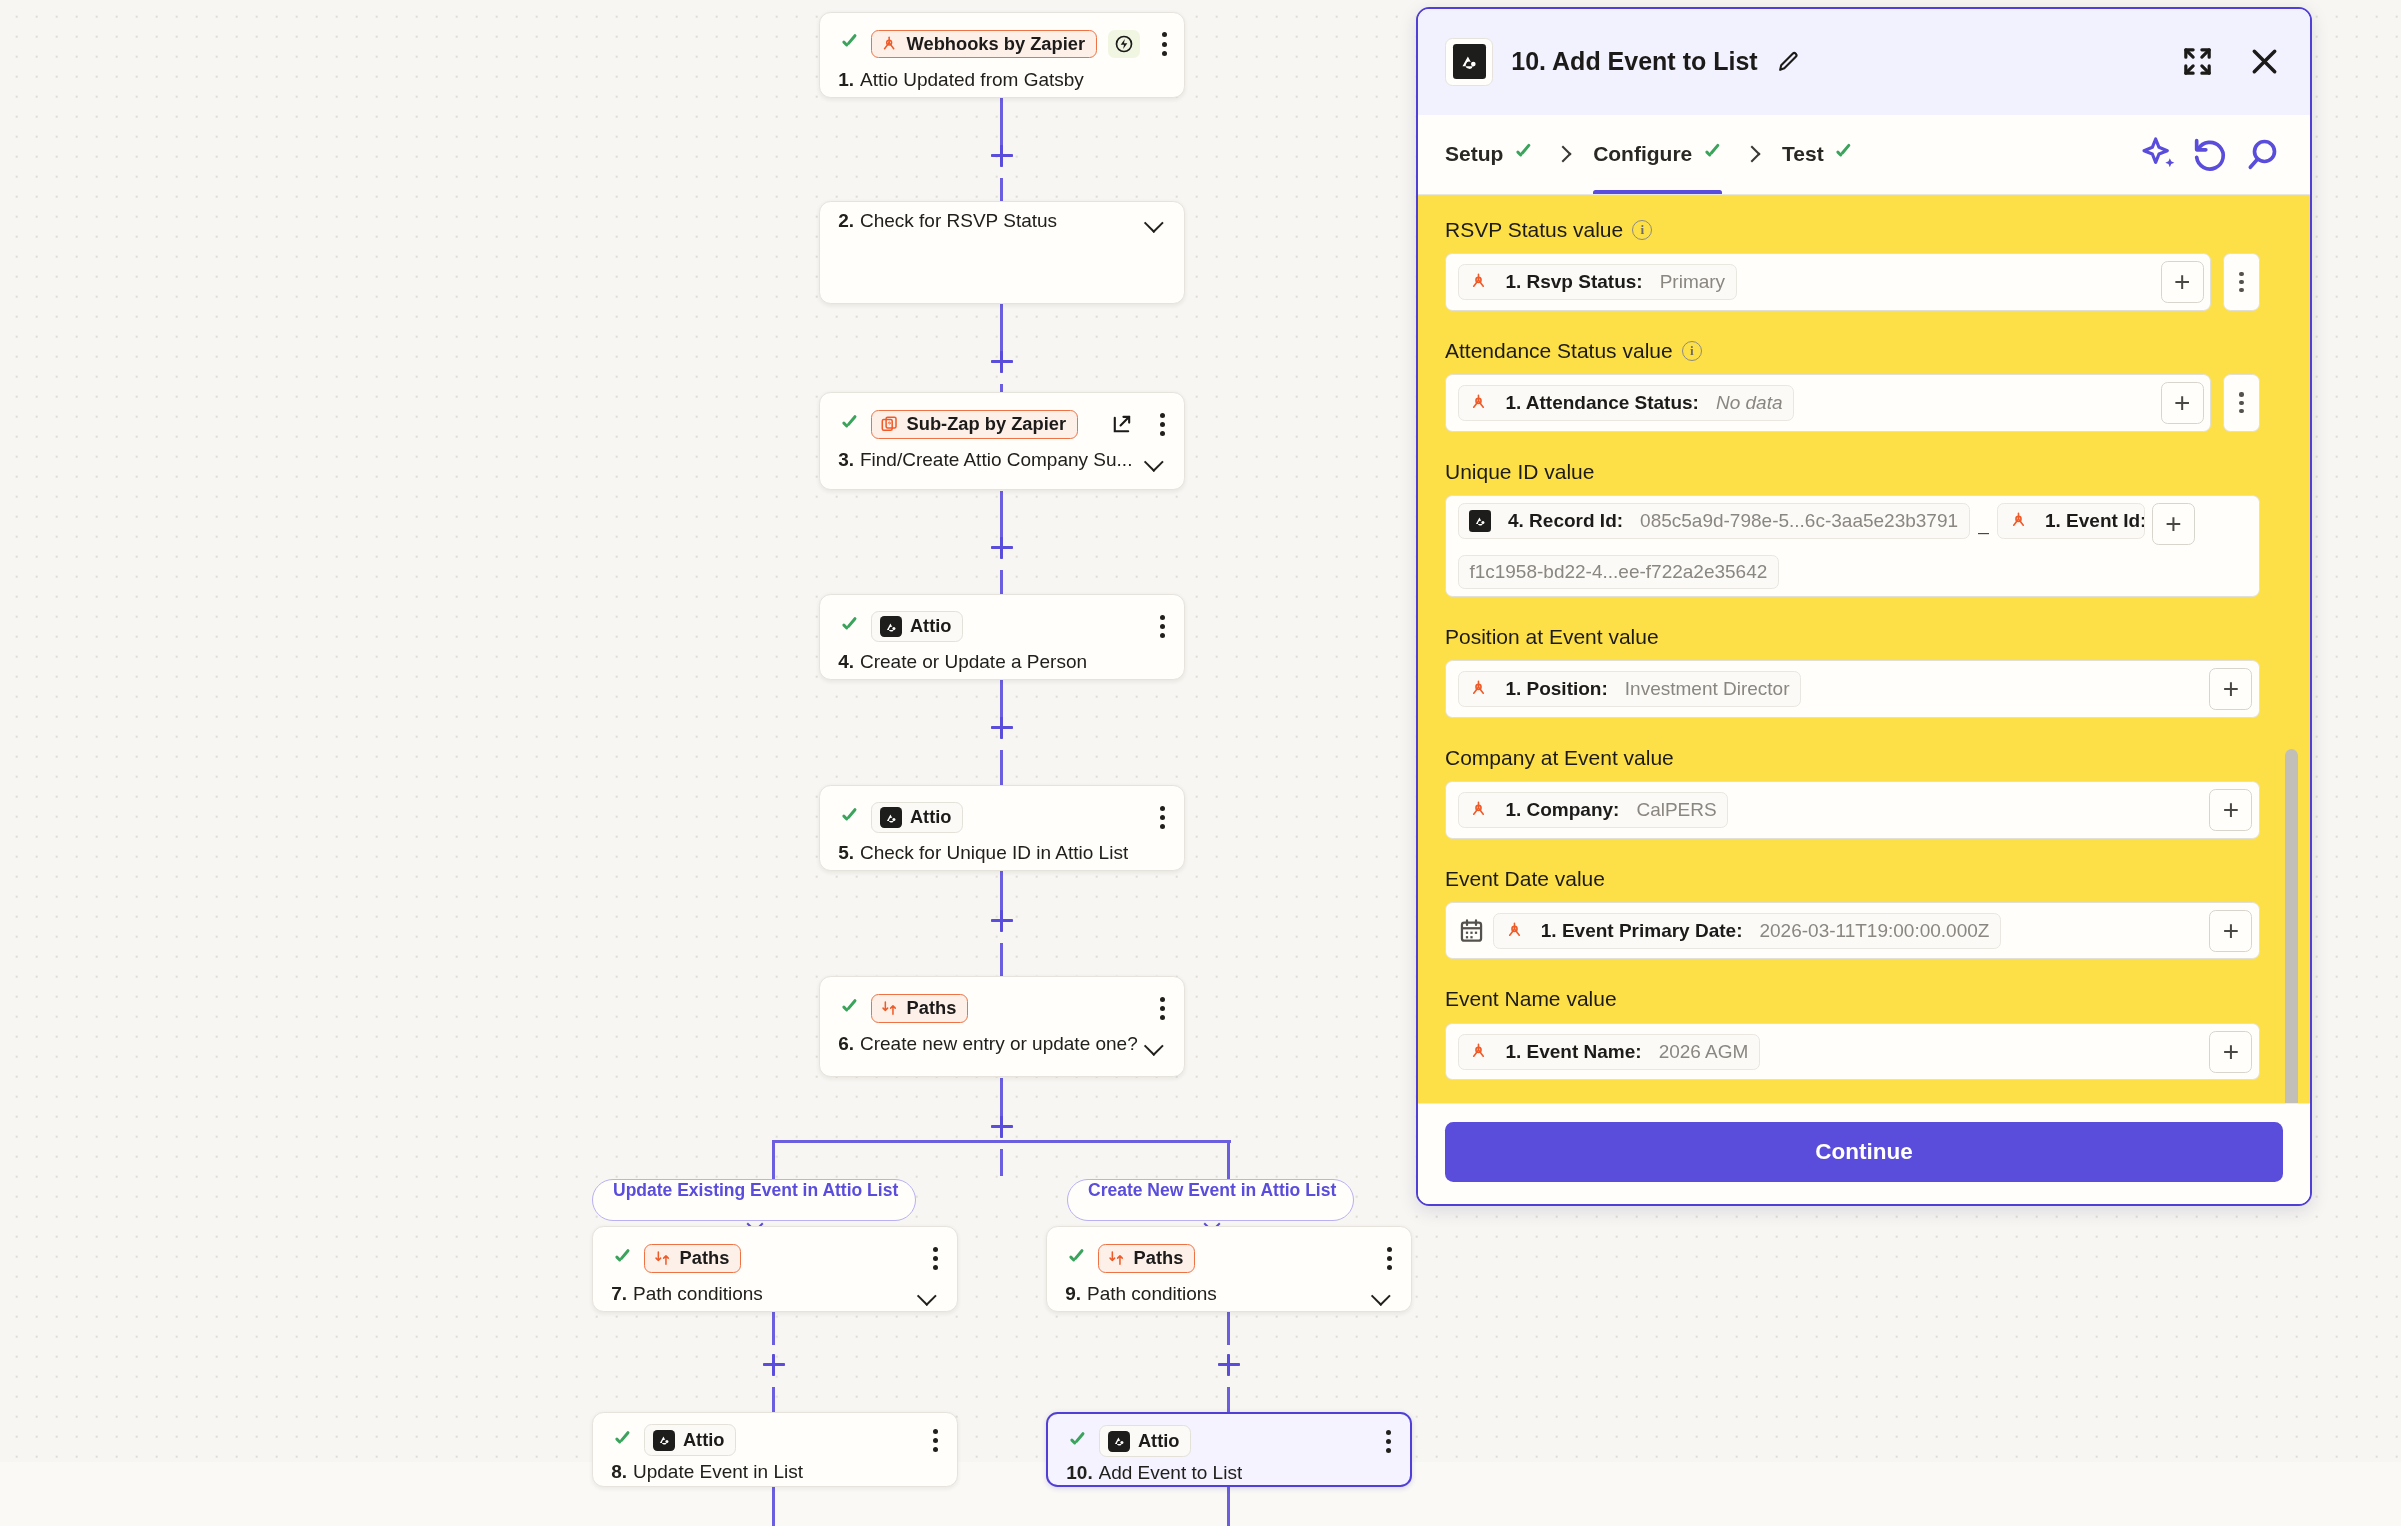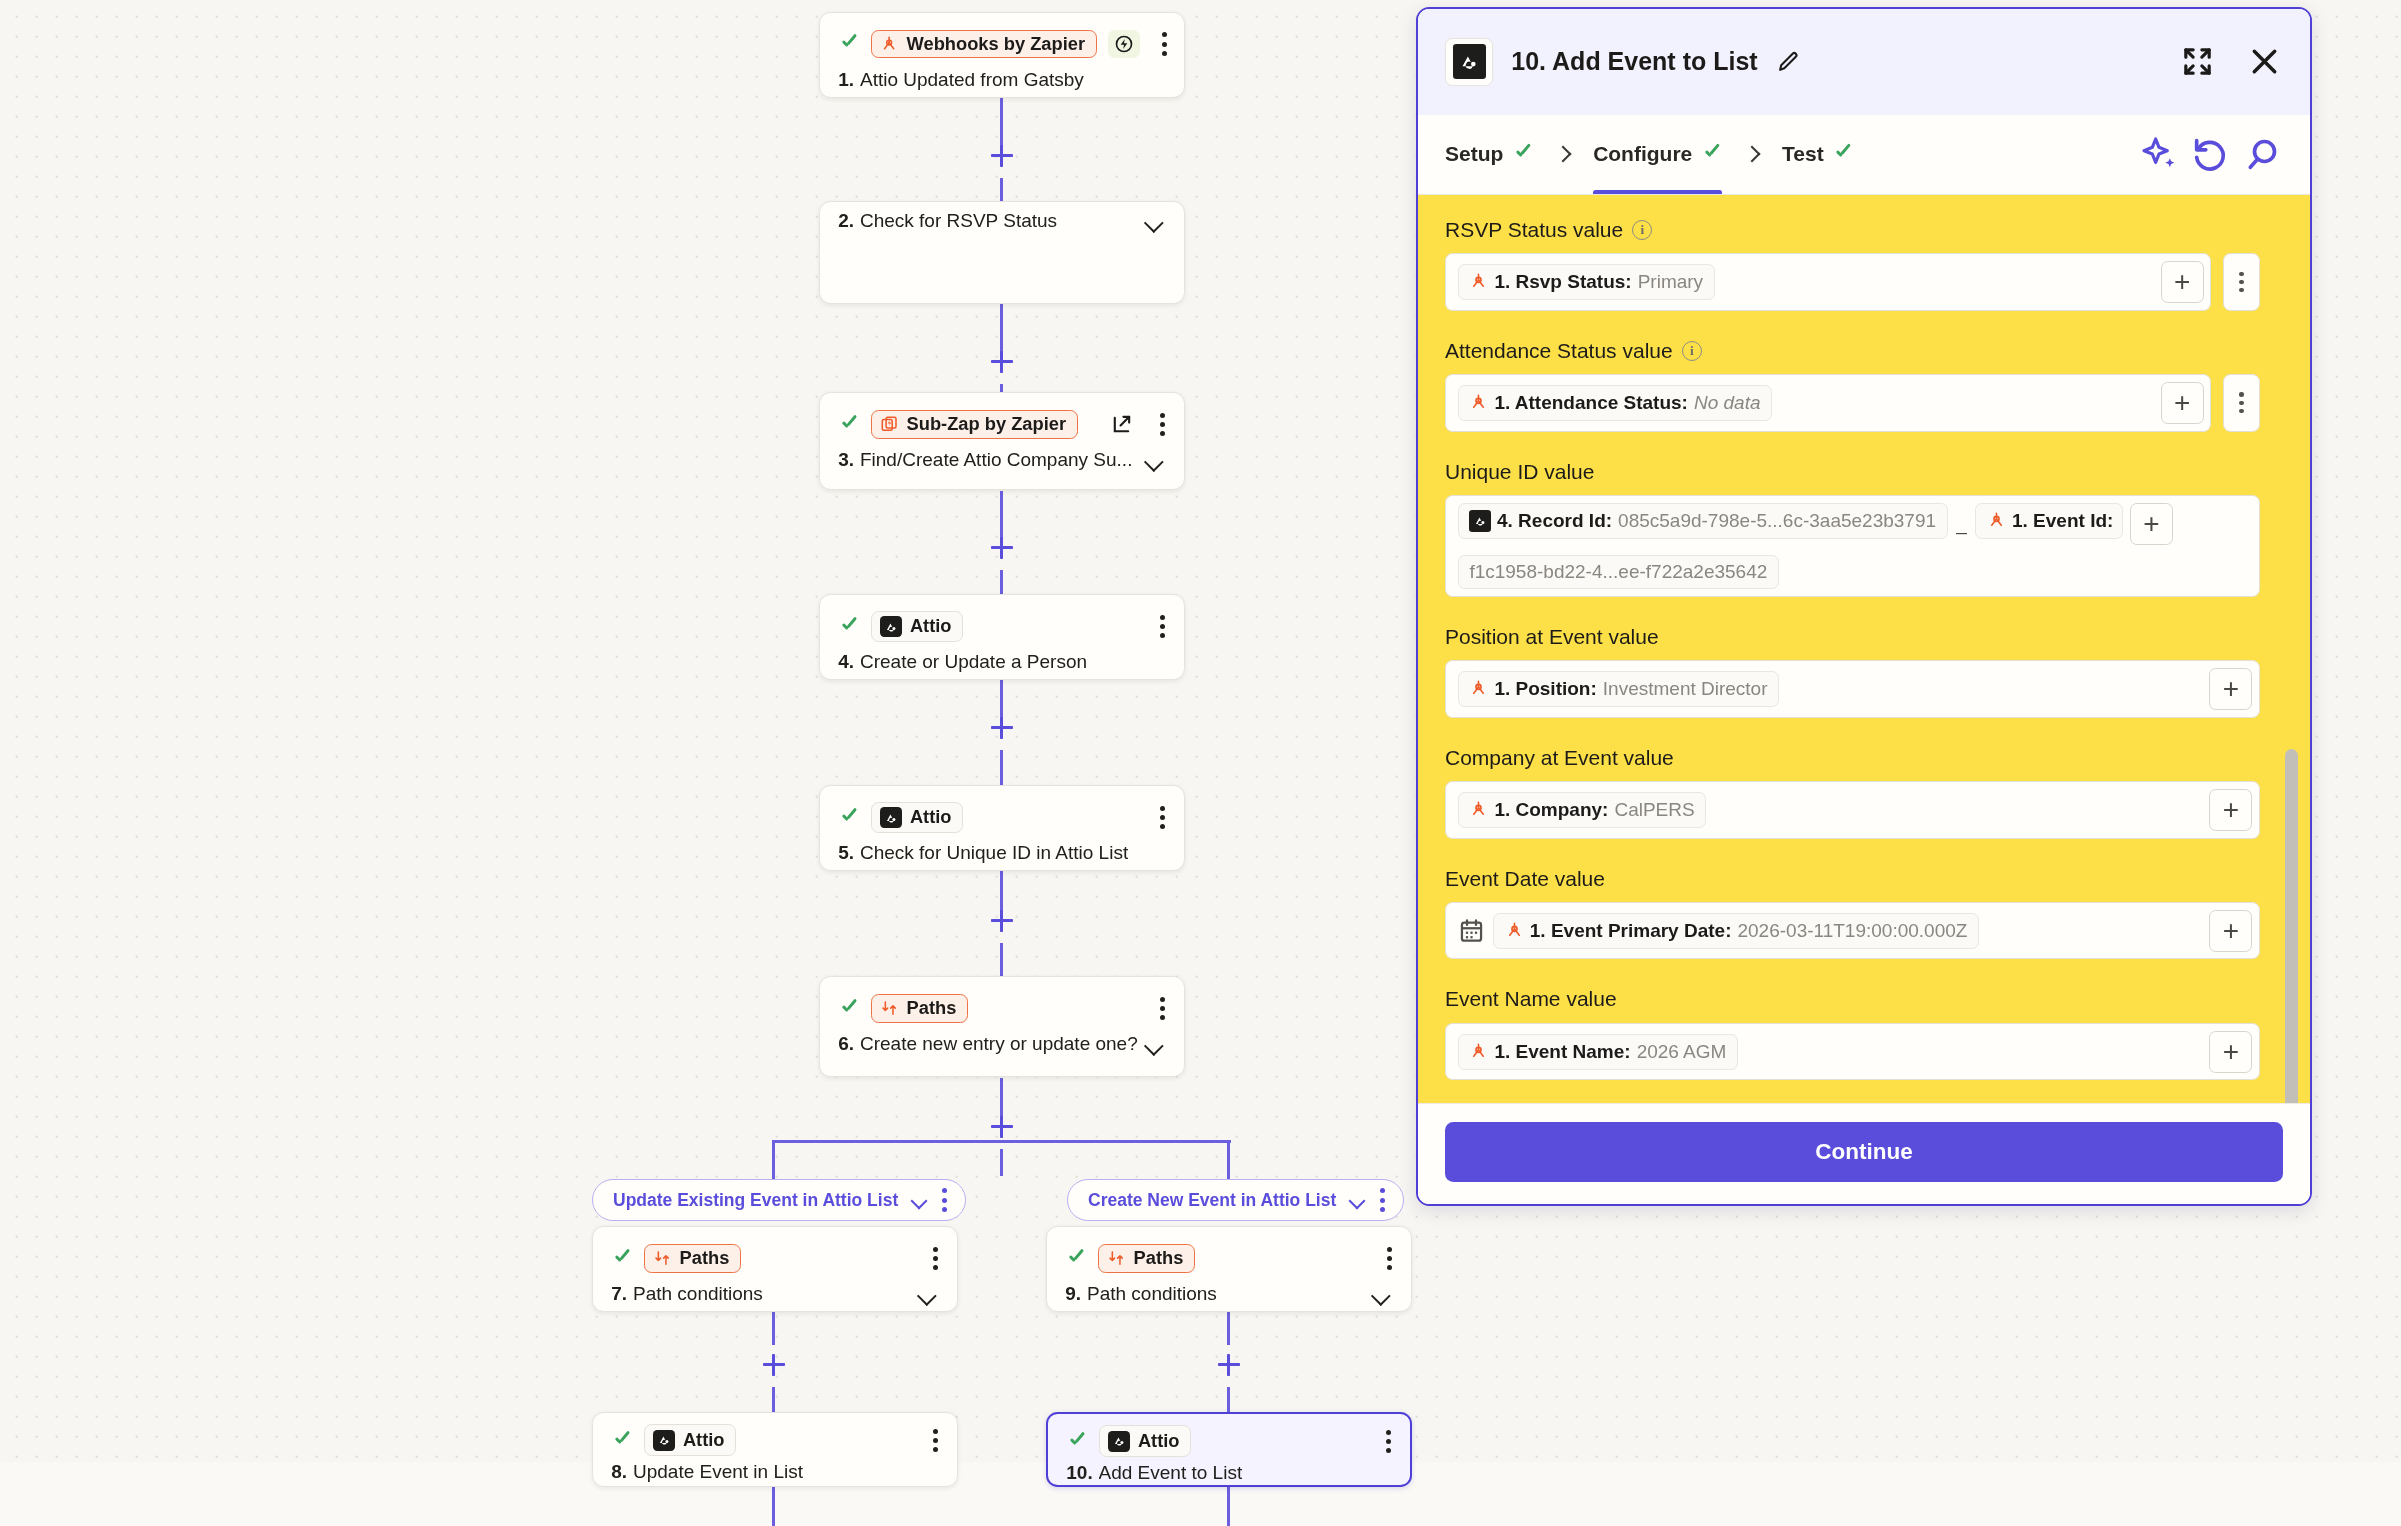"1. Rsvp Status:" .token { gap: 6px -> 17px }
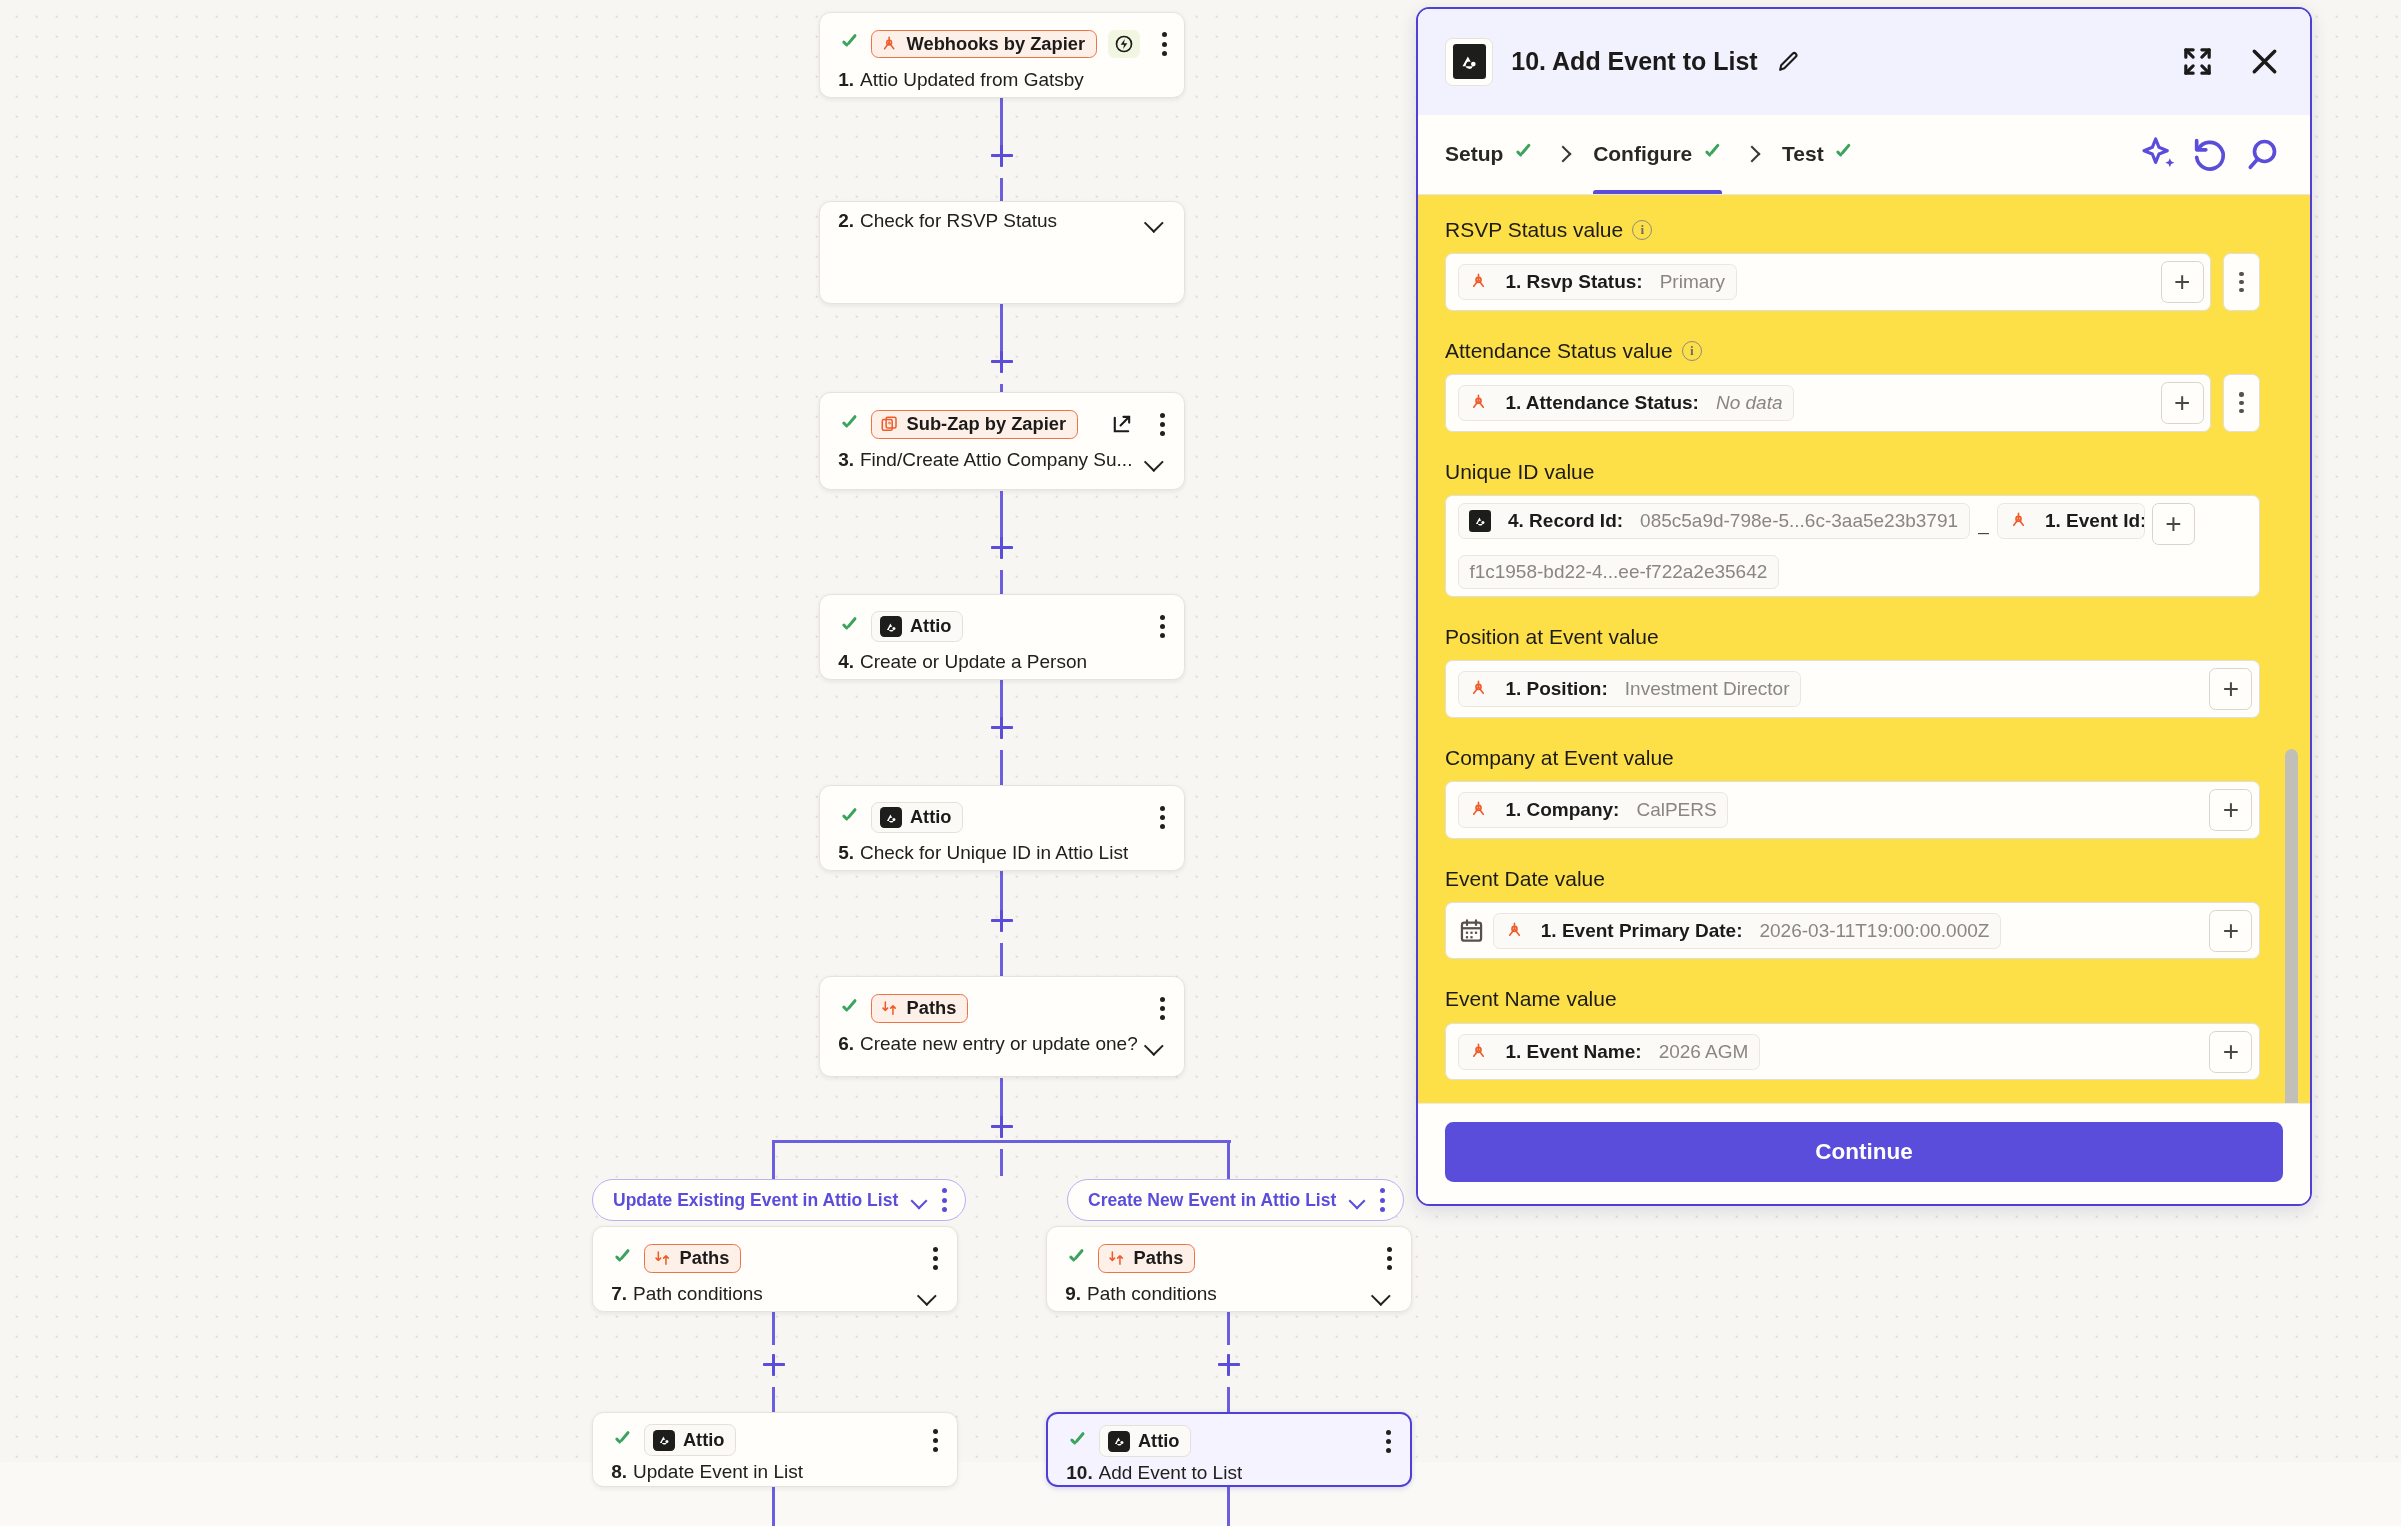"Update Existing Event in Attio" .path-pill { flex-direction: none -> column }
